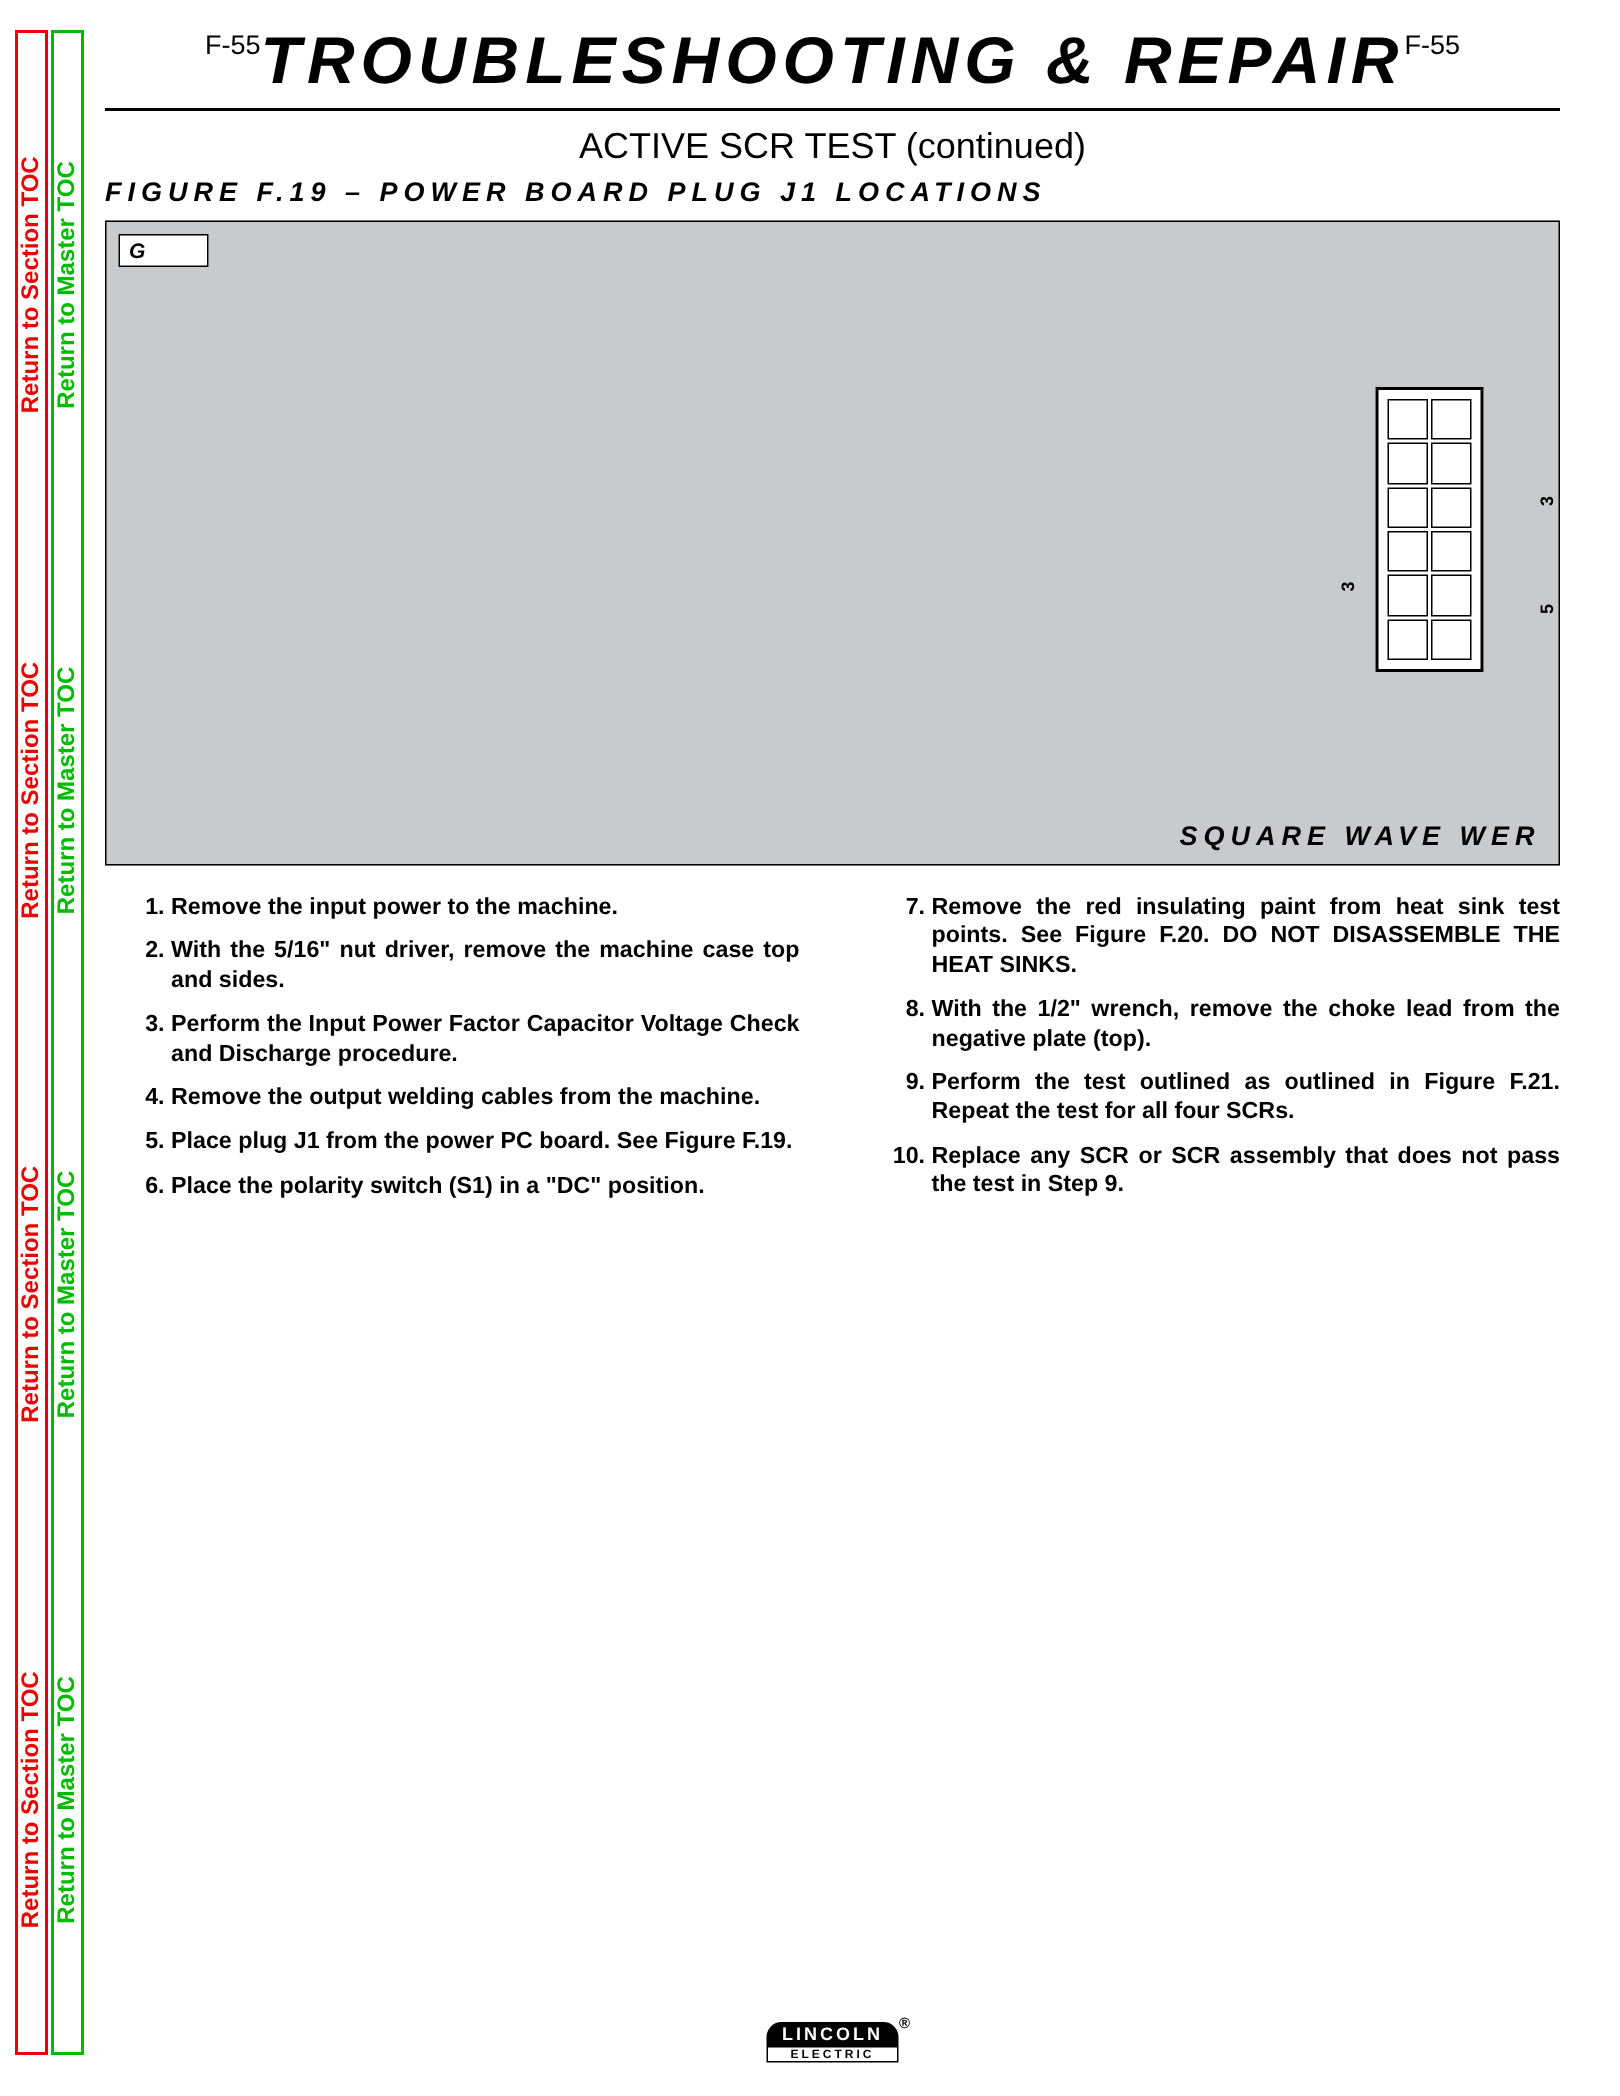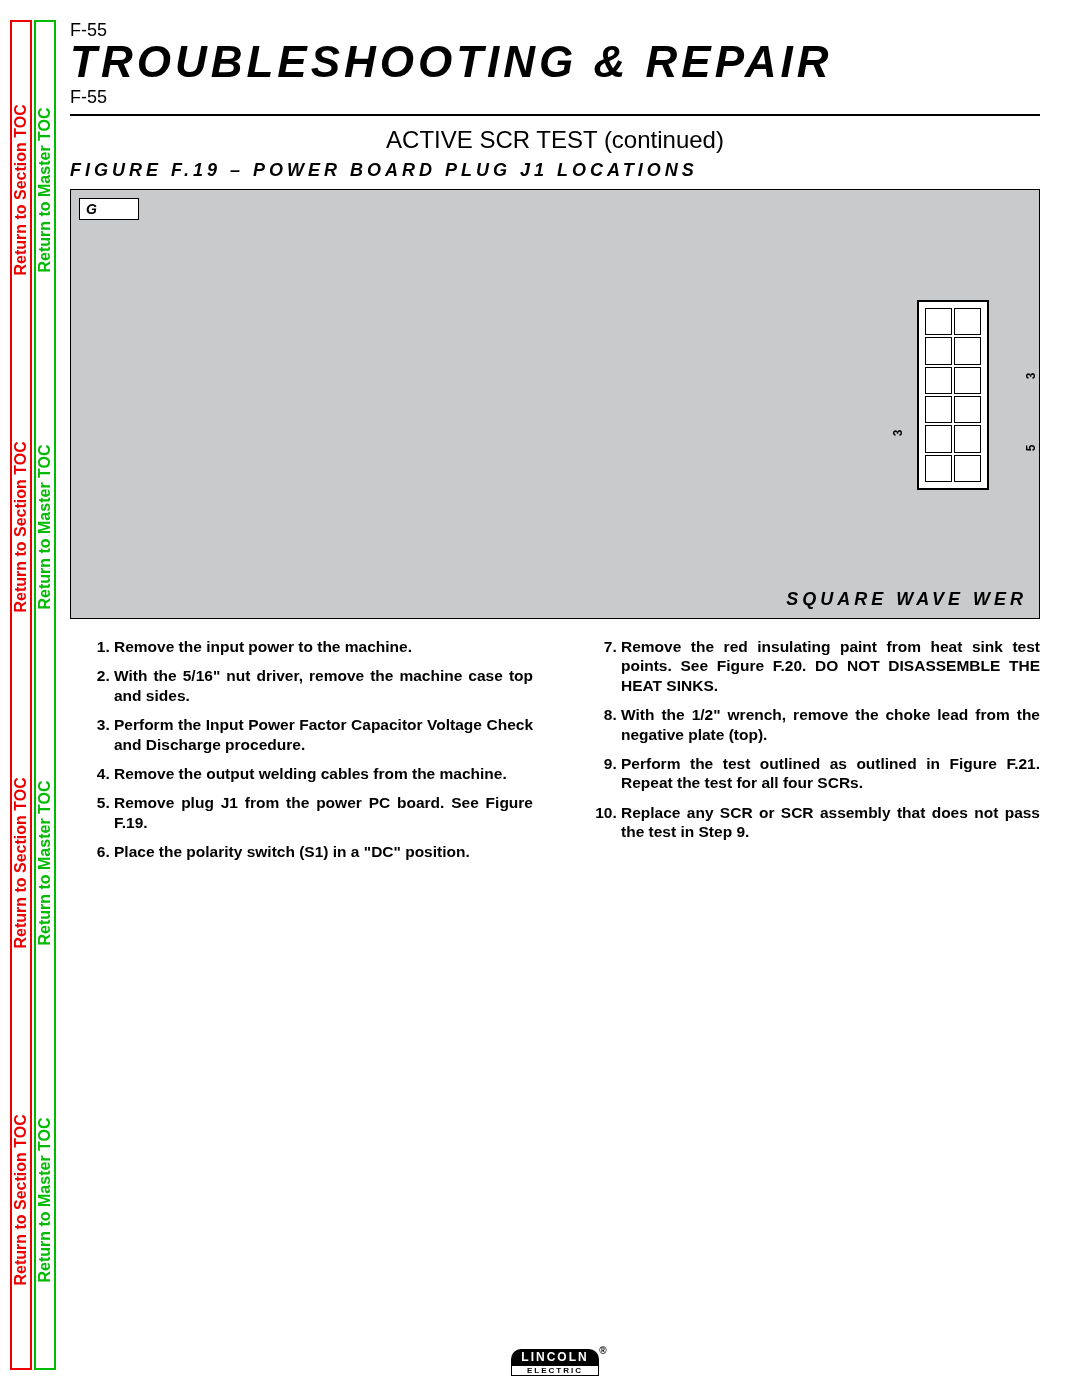"F-55" .header { flex-direction: column -> none }
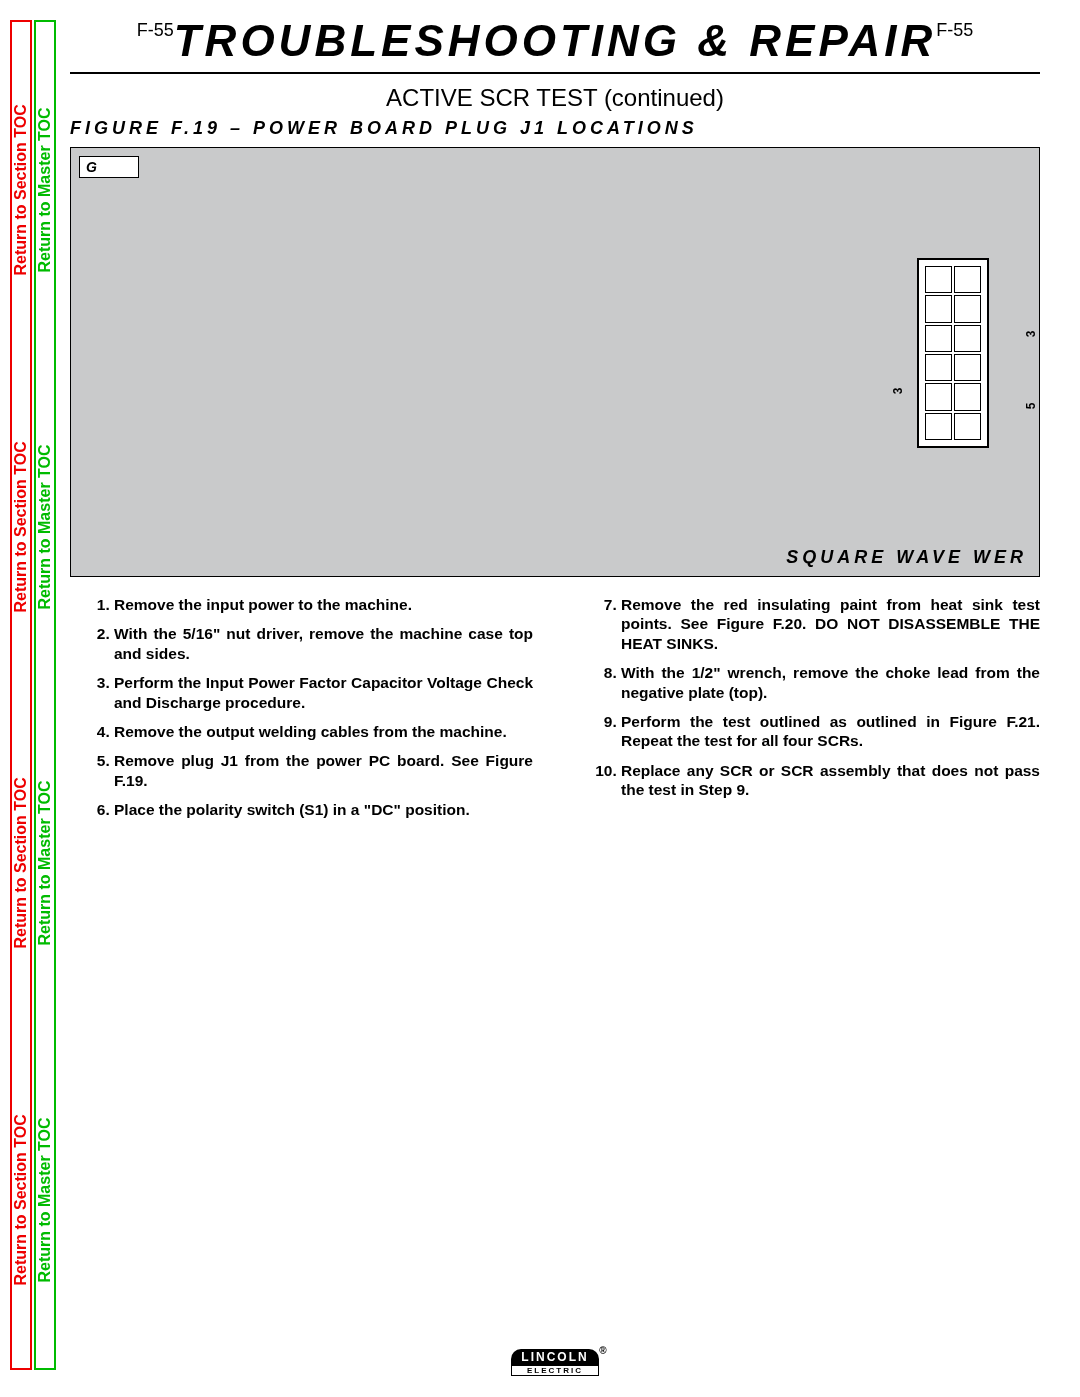"Remove plug J1 from the" li { text: Remove -> Place }
